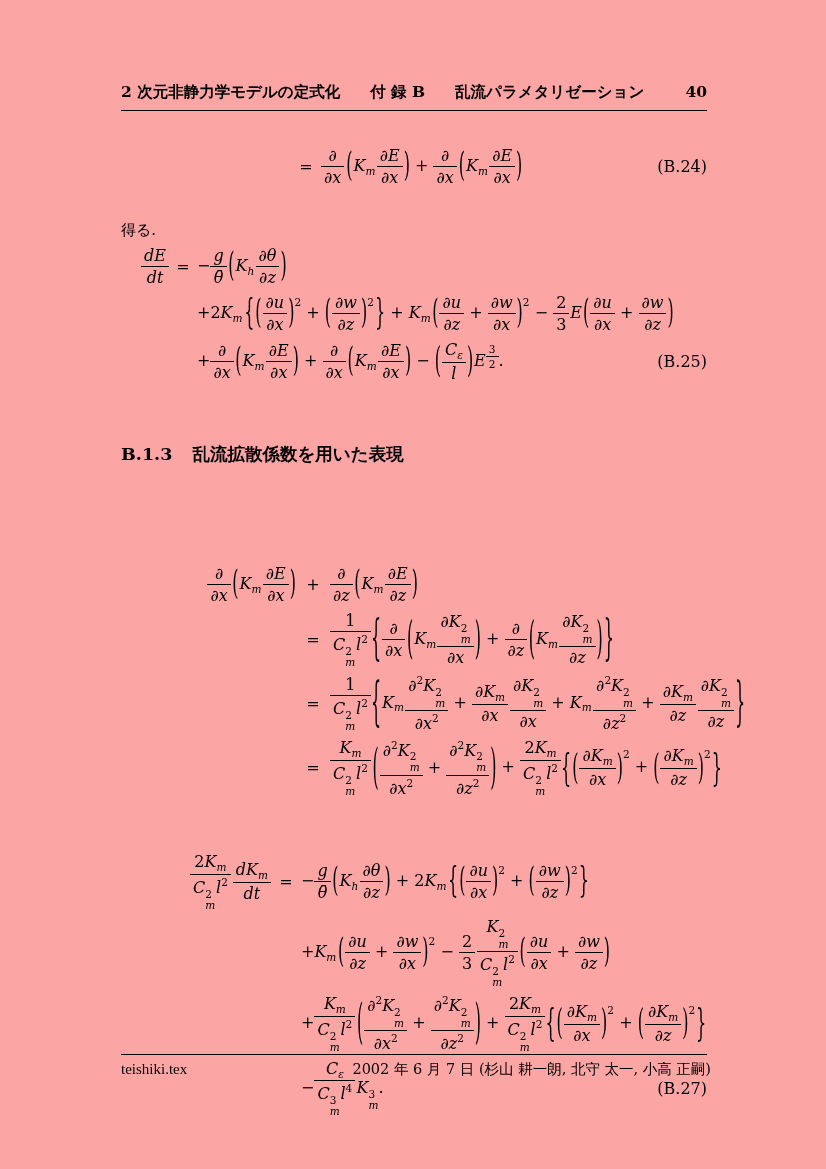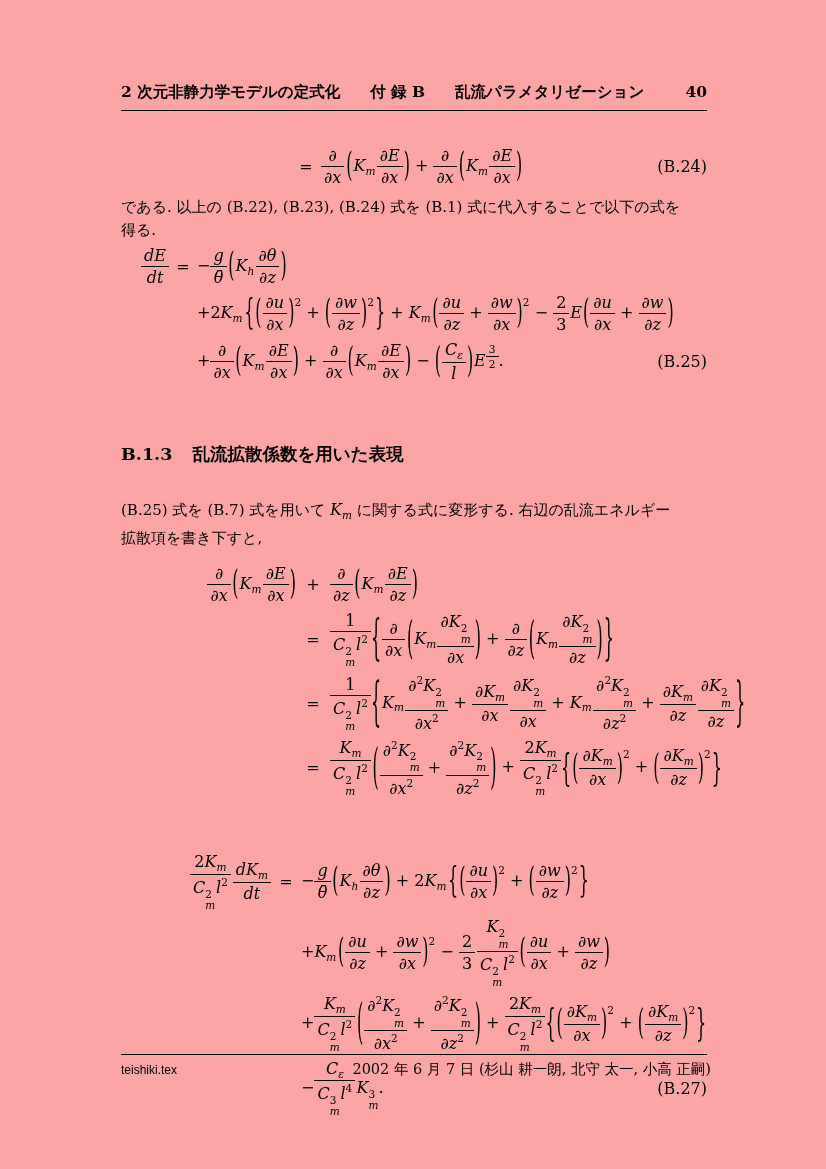"である. 以上の (B.22), (B.23), (B.24)" span { html: <span>である. 以上の (B.22), (B.23), (B.24) 式を (B.1) 式に代入することで以下の式を</span> -> none }
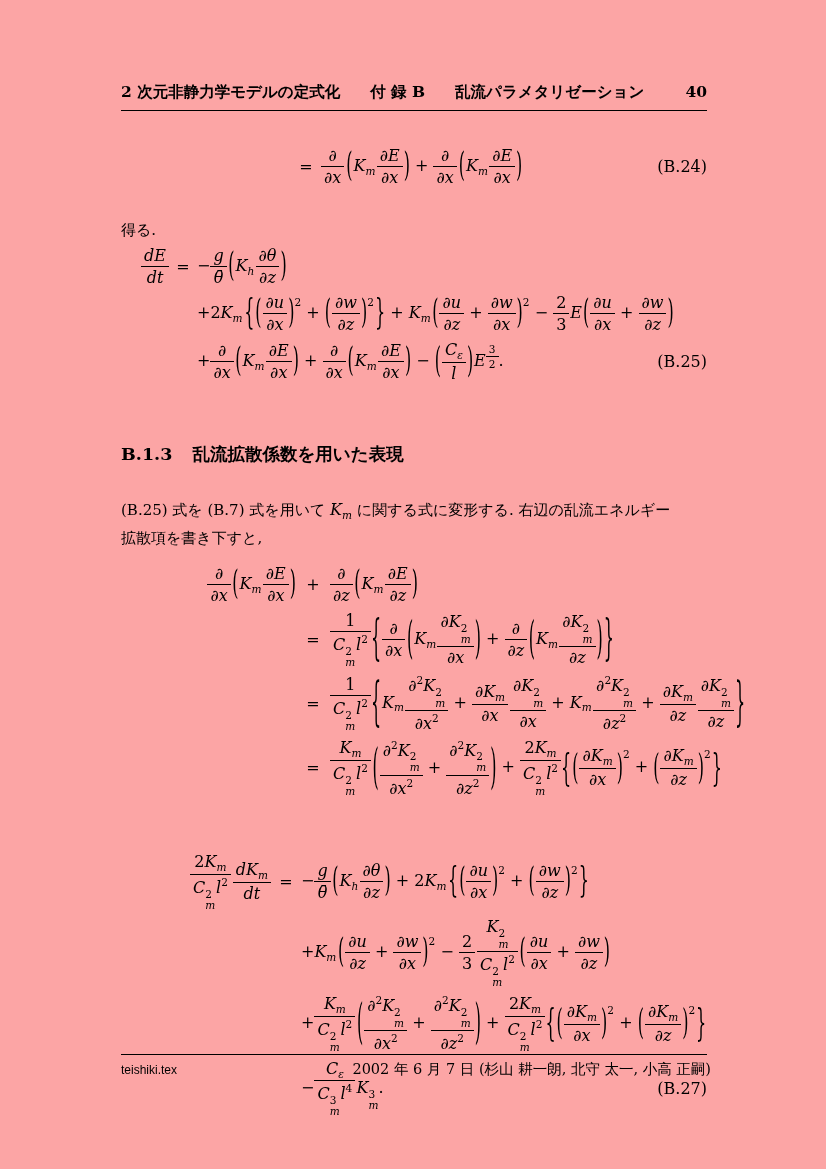"(B.25) 式を (B.7) 式を用いて Km" p.abs { html: <p> <span>(B.25) 式を (B.7) 式を用いて </span><span><span>K</span><span><span>m</span></span></span><span> に関する式に変形する. 右辺の乱流エネルギー</span><br> <span>拡散項を書き下すと,</span> </p> -> none }
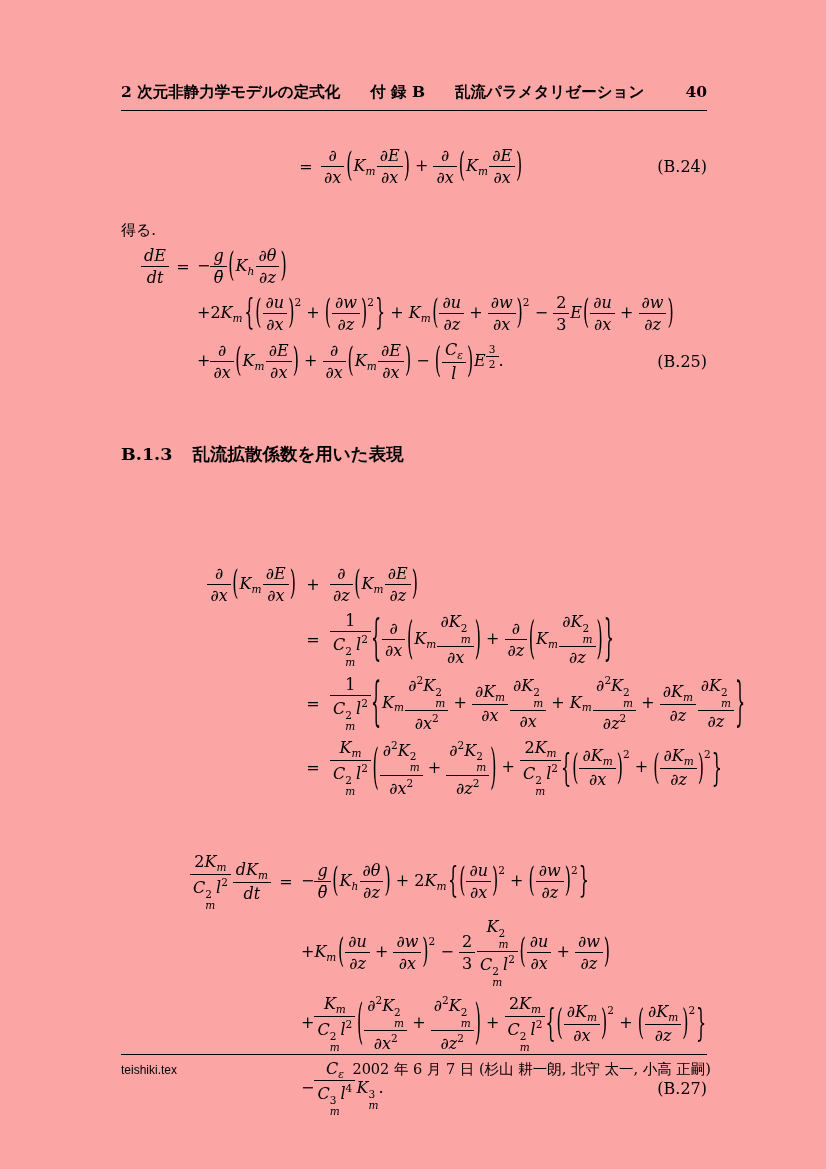"teishiki.tex" .f-left { font-family: Liberation Sans, sans-serif -> Liberation Serif, serif; font-size: 12px -> 15px }
